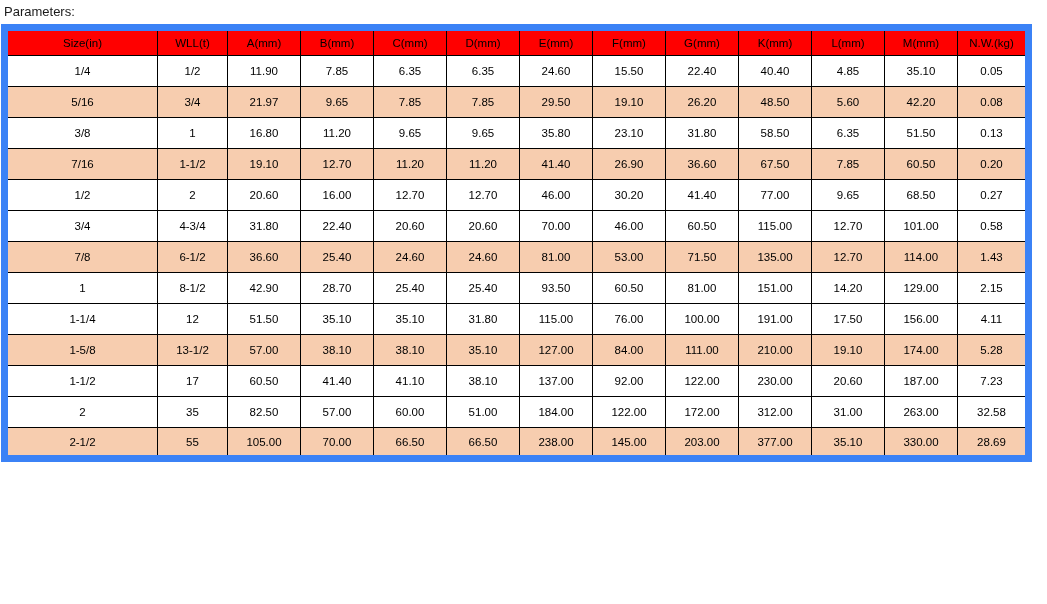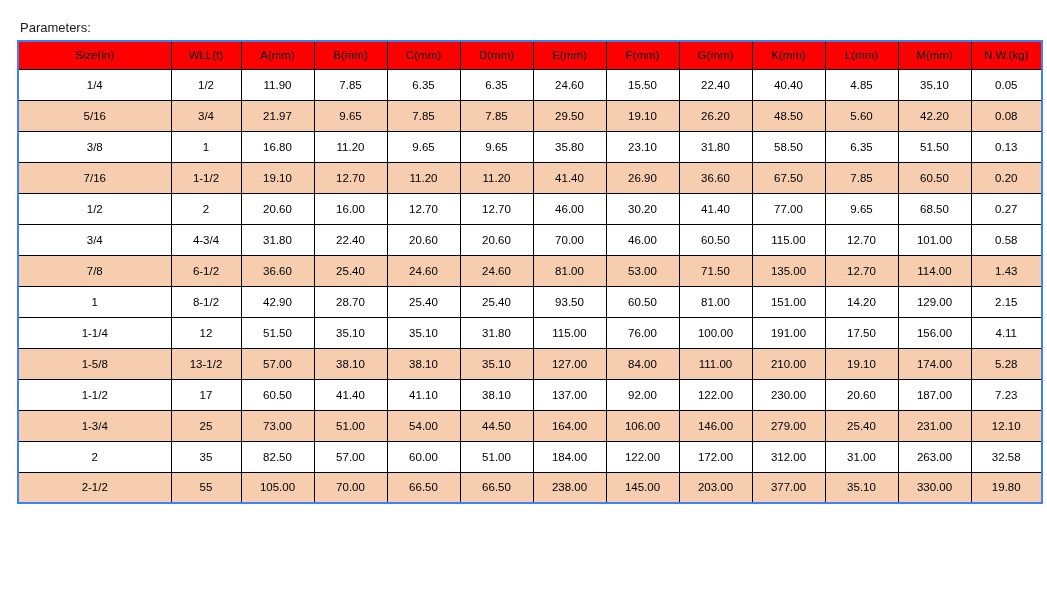"Parameters:" .page { padding: 16px -> 0 }
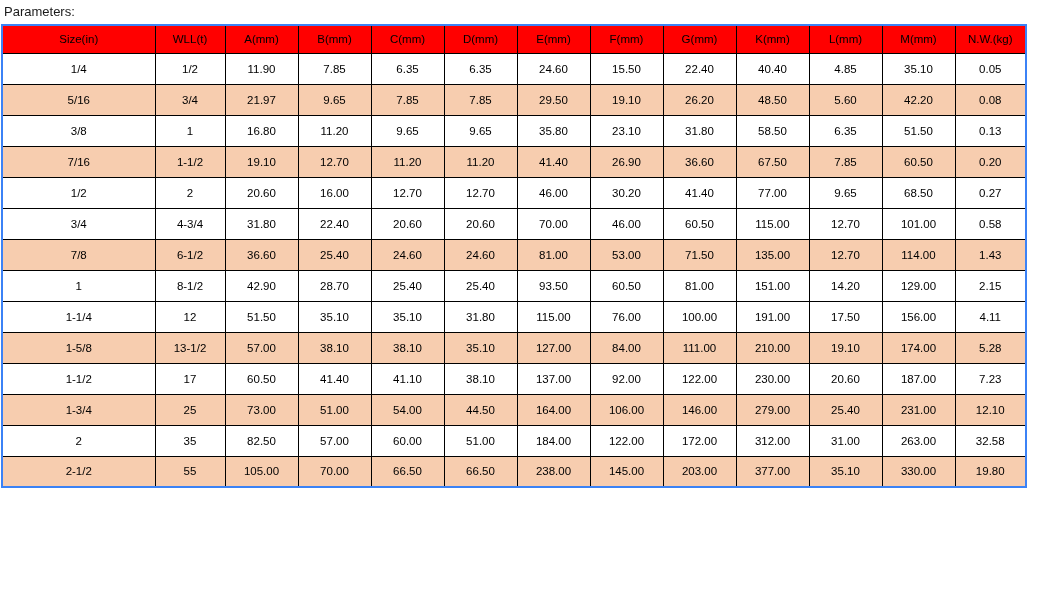"Size(in)" table.params { border: 2px solid #3b82f6 -> 7px solid #3b82f6 }
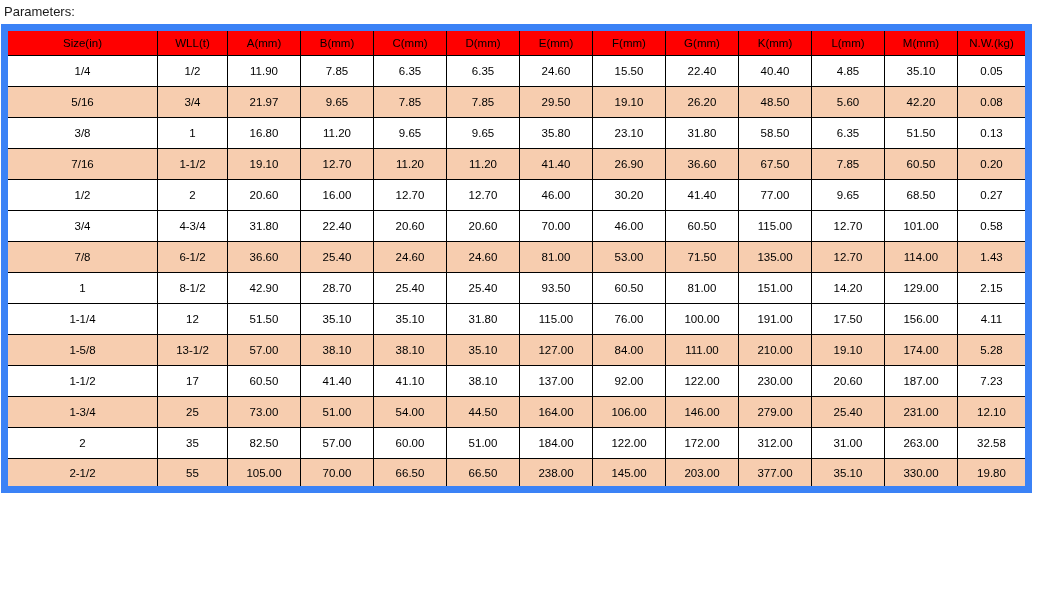"1-3/4" tr.even { html: <tr> <td>1-3/4</td> <td>25</td> <td>73.00</td> <td>51.00</td> <td>54.00</td> <td>44.50</td> <td>164.00</td> <td>106.00</td> <td>146.00</td> <td>279.00</td> <td>25.40</td> <td>231.00</td> <td>12.10</td> </tr> -> none }
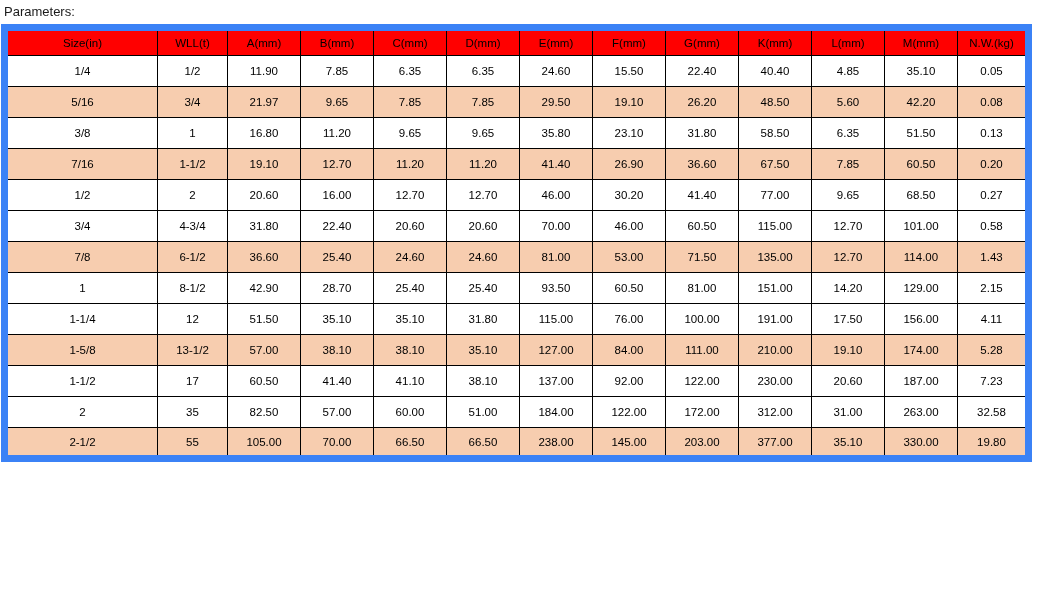"19.80" td { text: 19.80 -> 28.69 }
